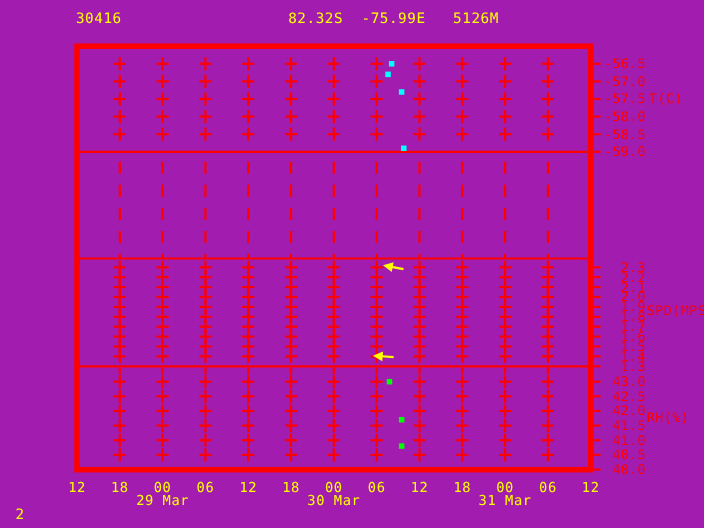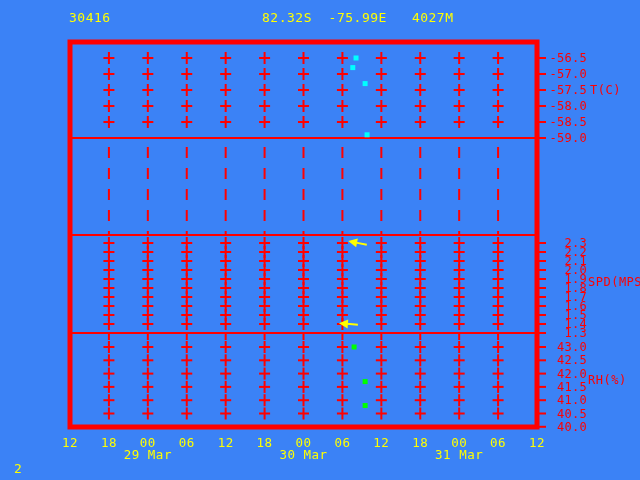"30416" .screen { background: #3b82f6 -> #a21caf }
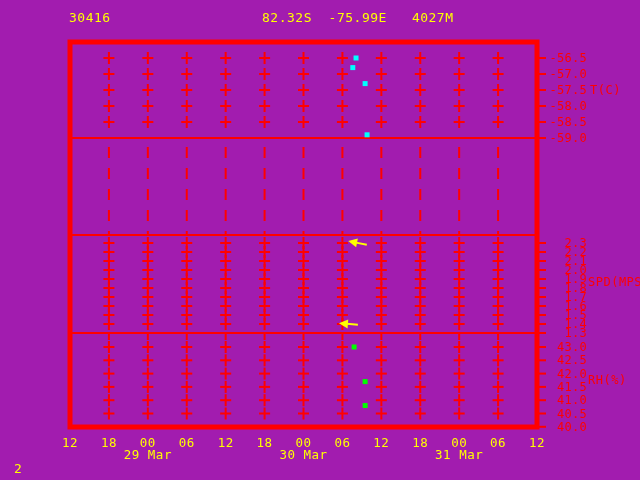"82.32S -75.99E 4027M" div.hdr { text: 4027M -> 5126M }
